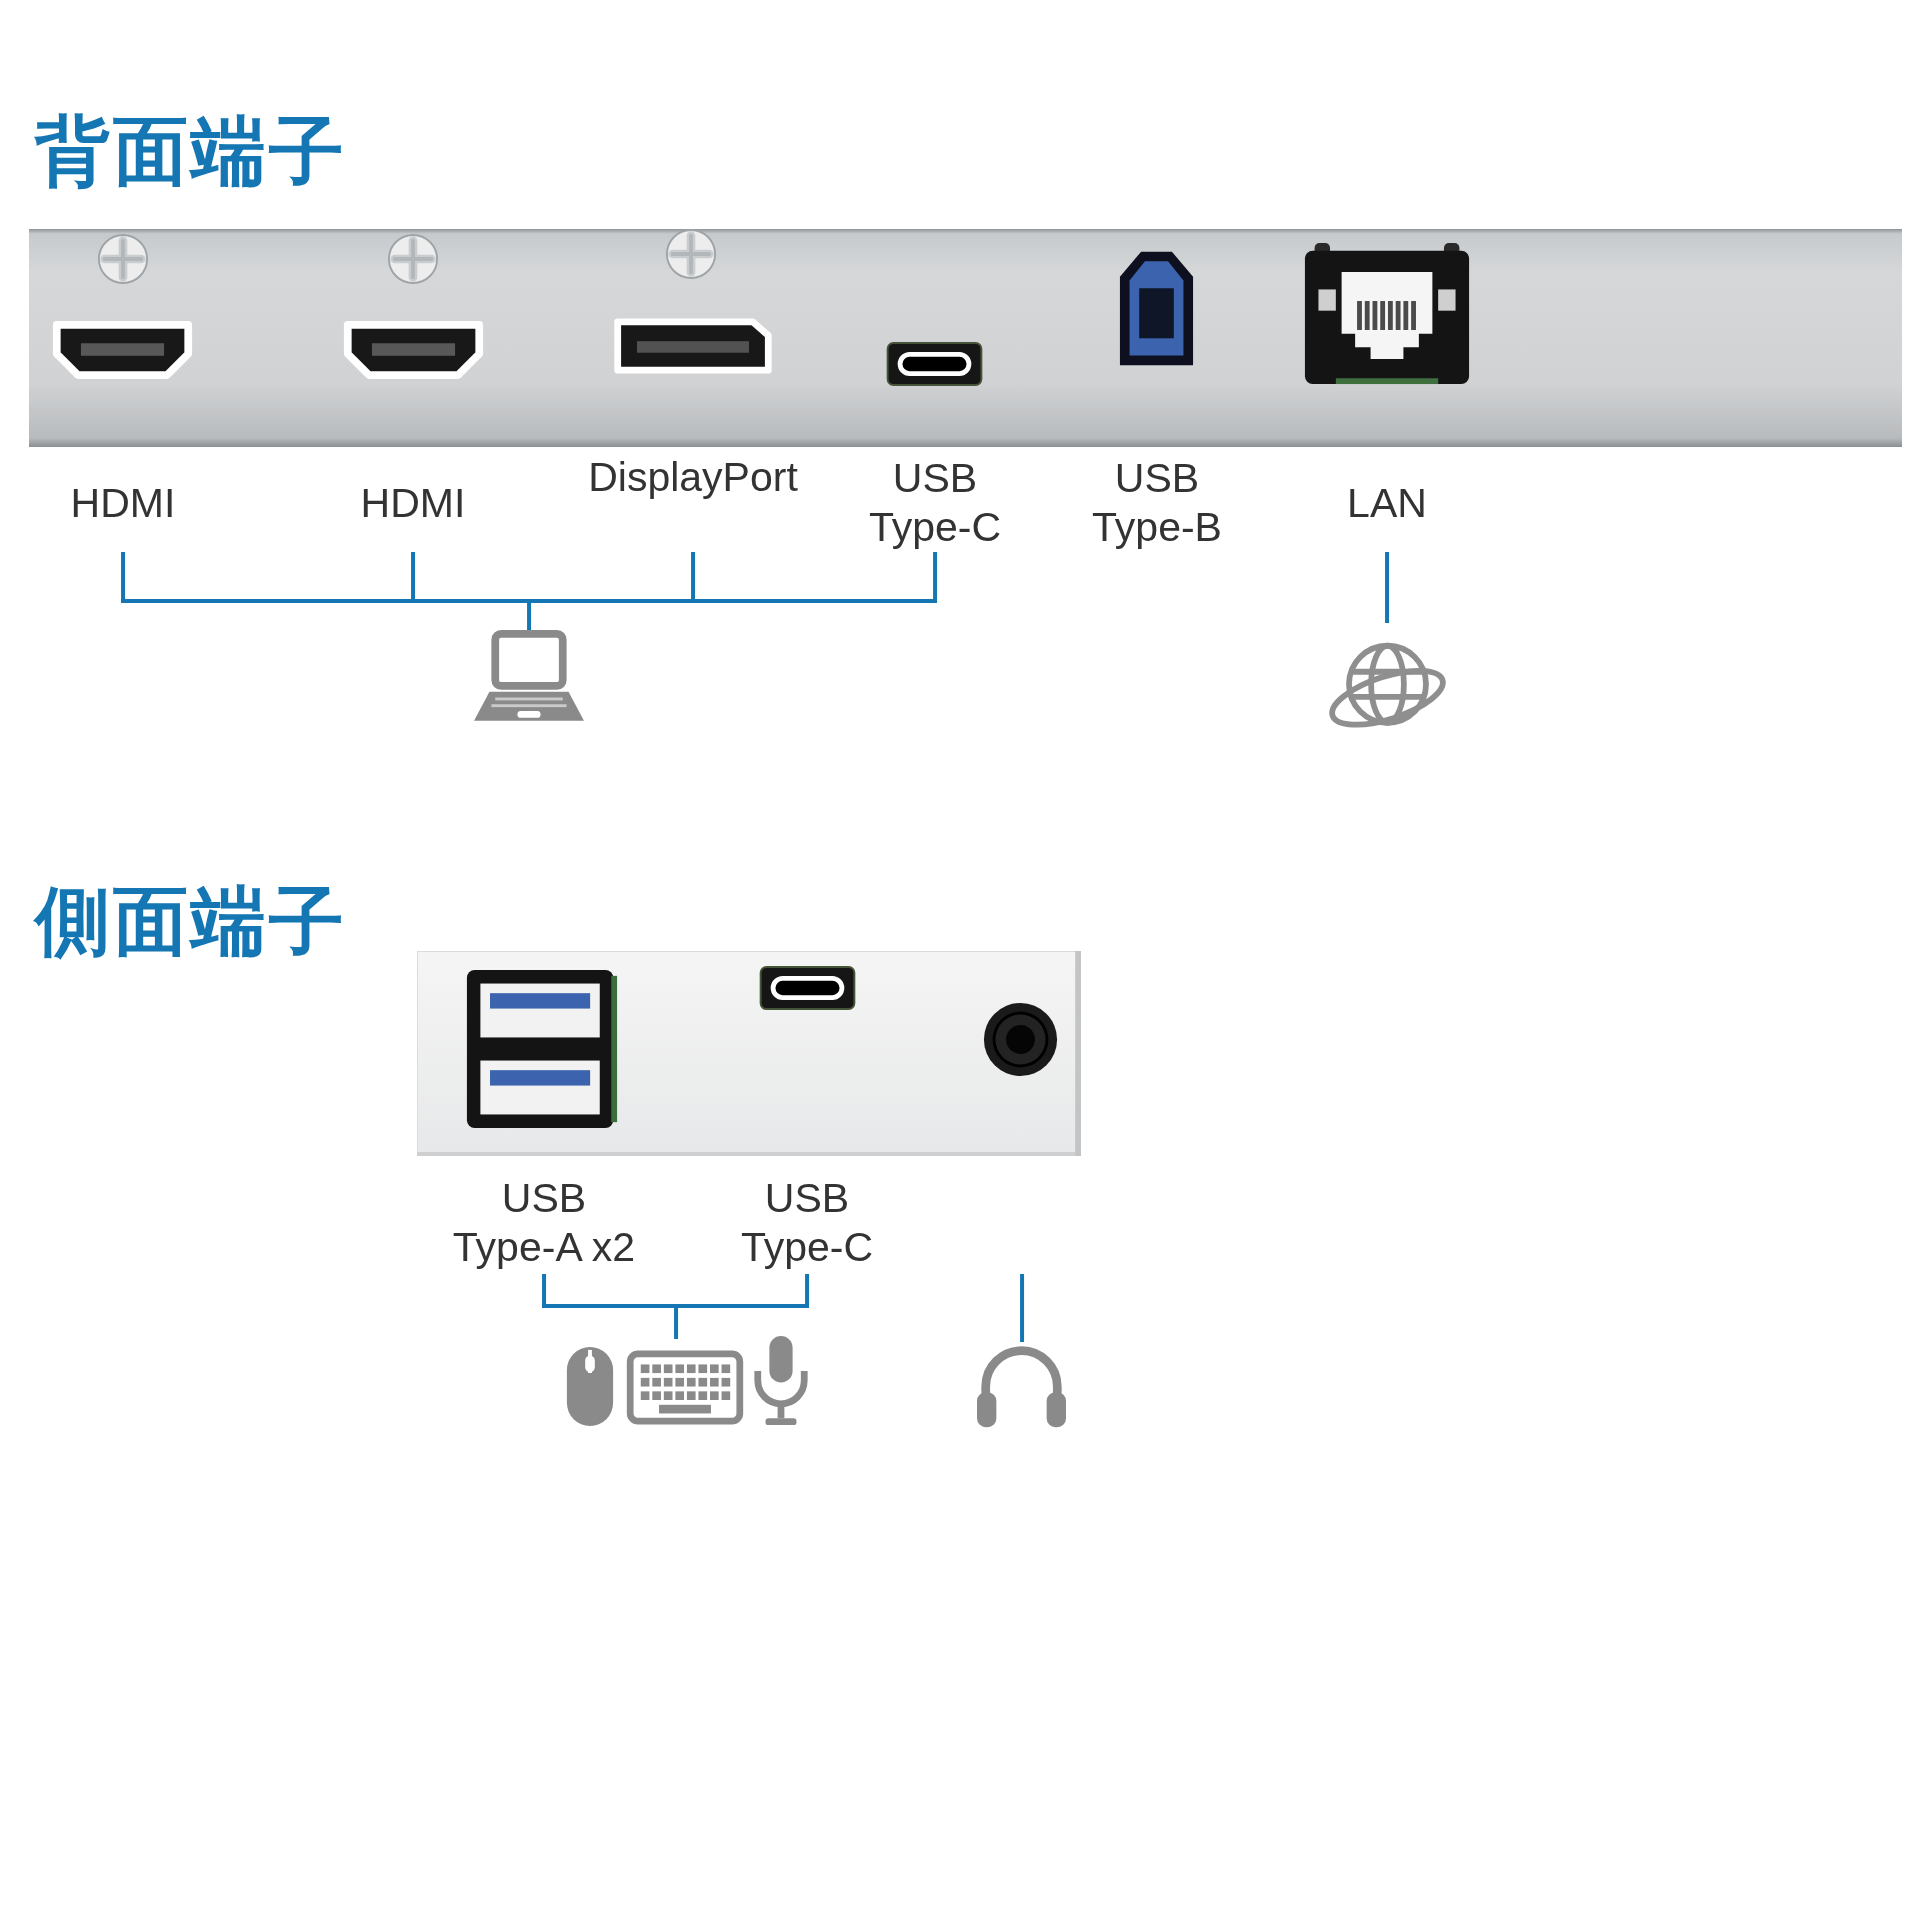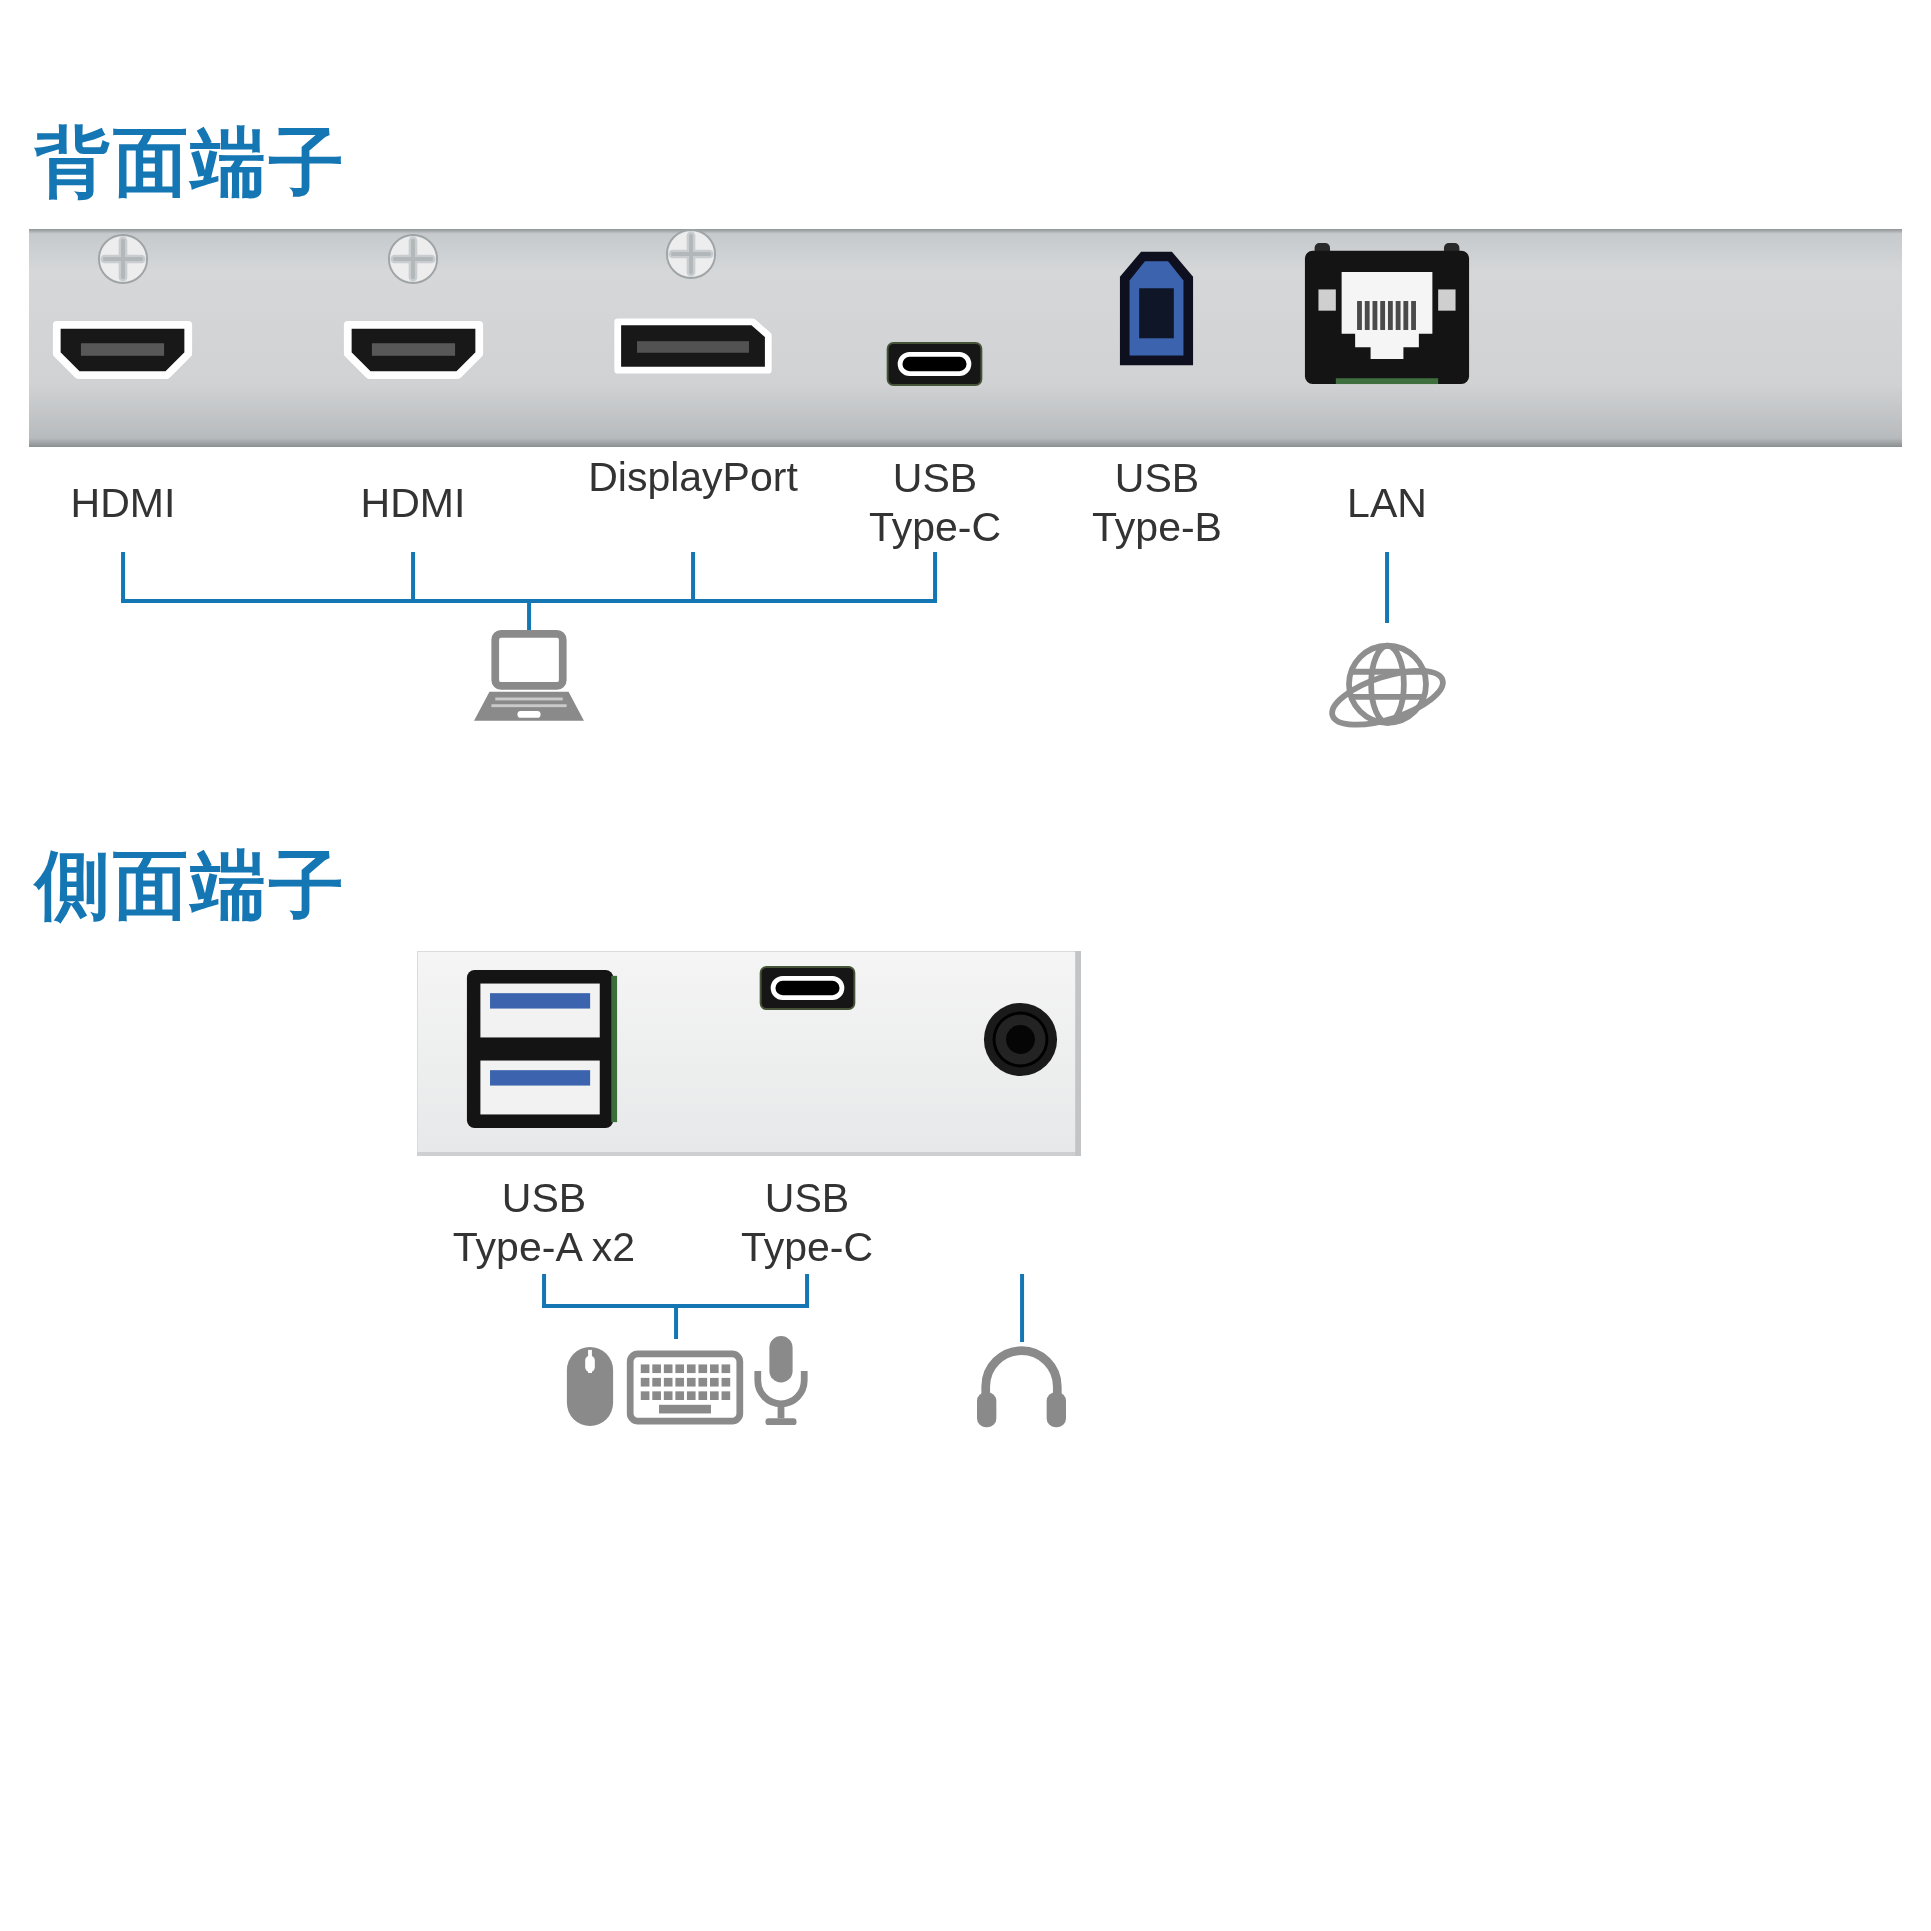"背面端子" div.section-title { top: 113px -> 102px }
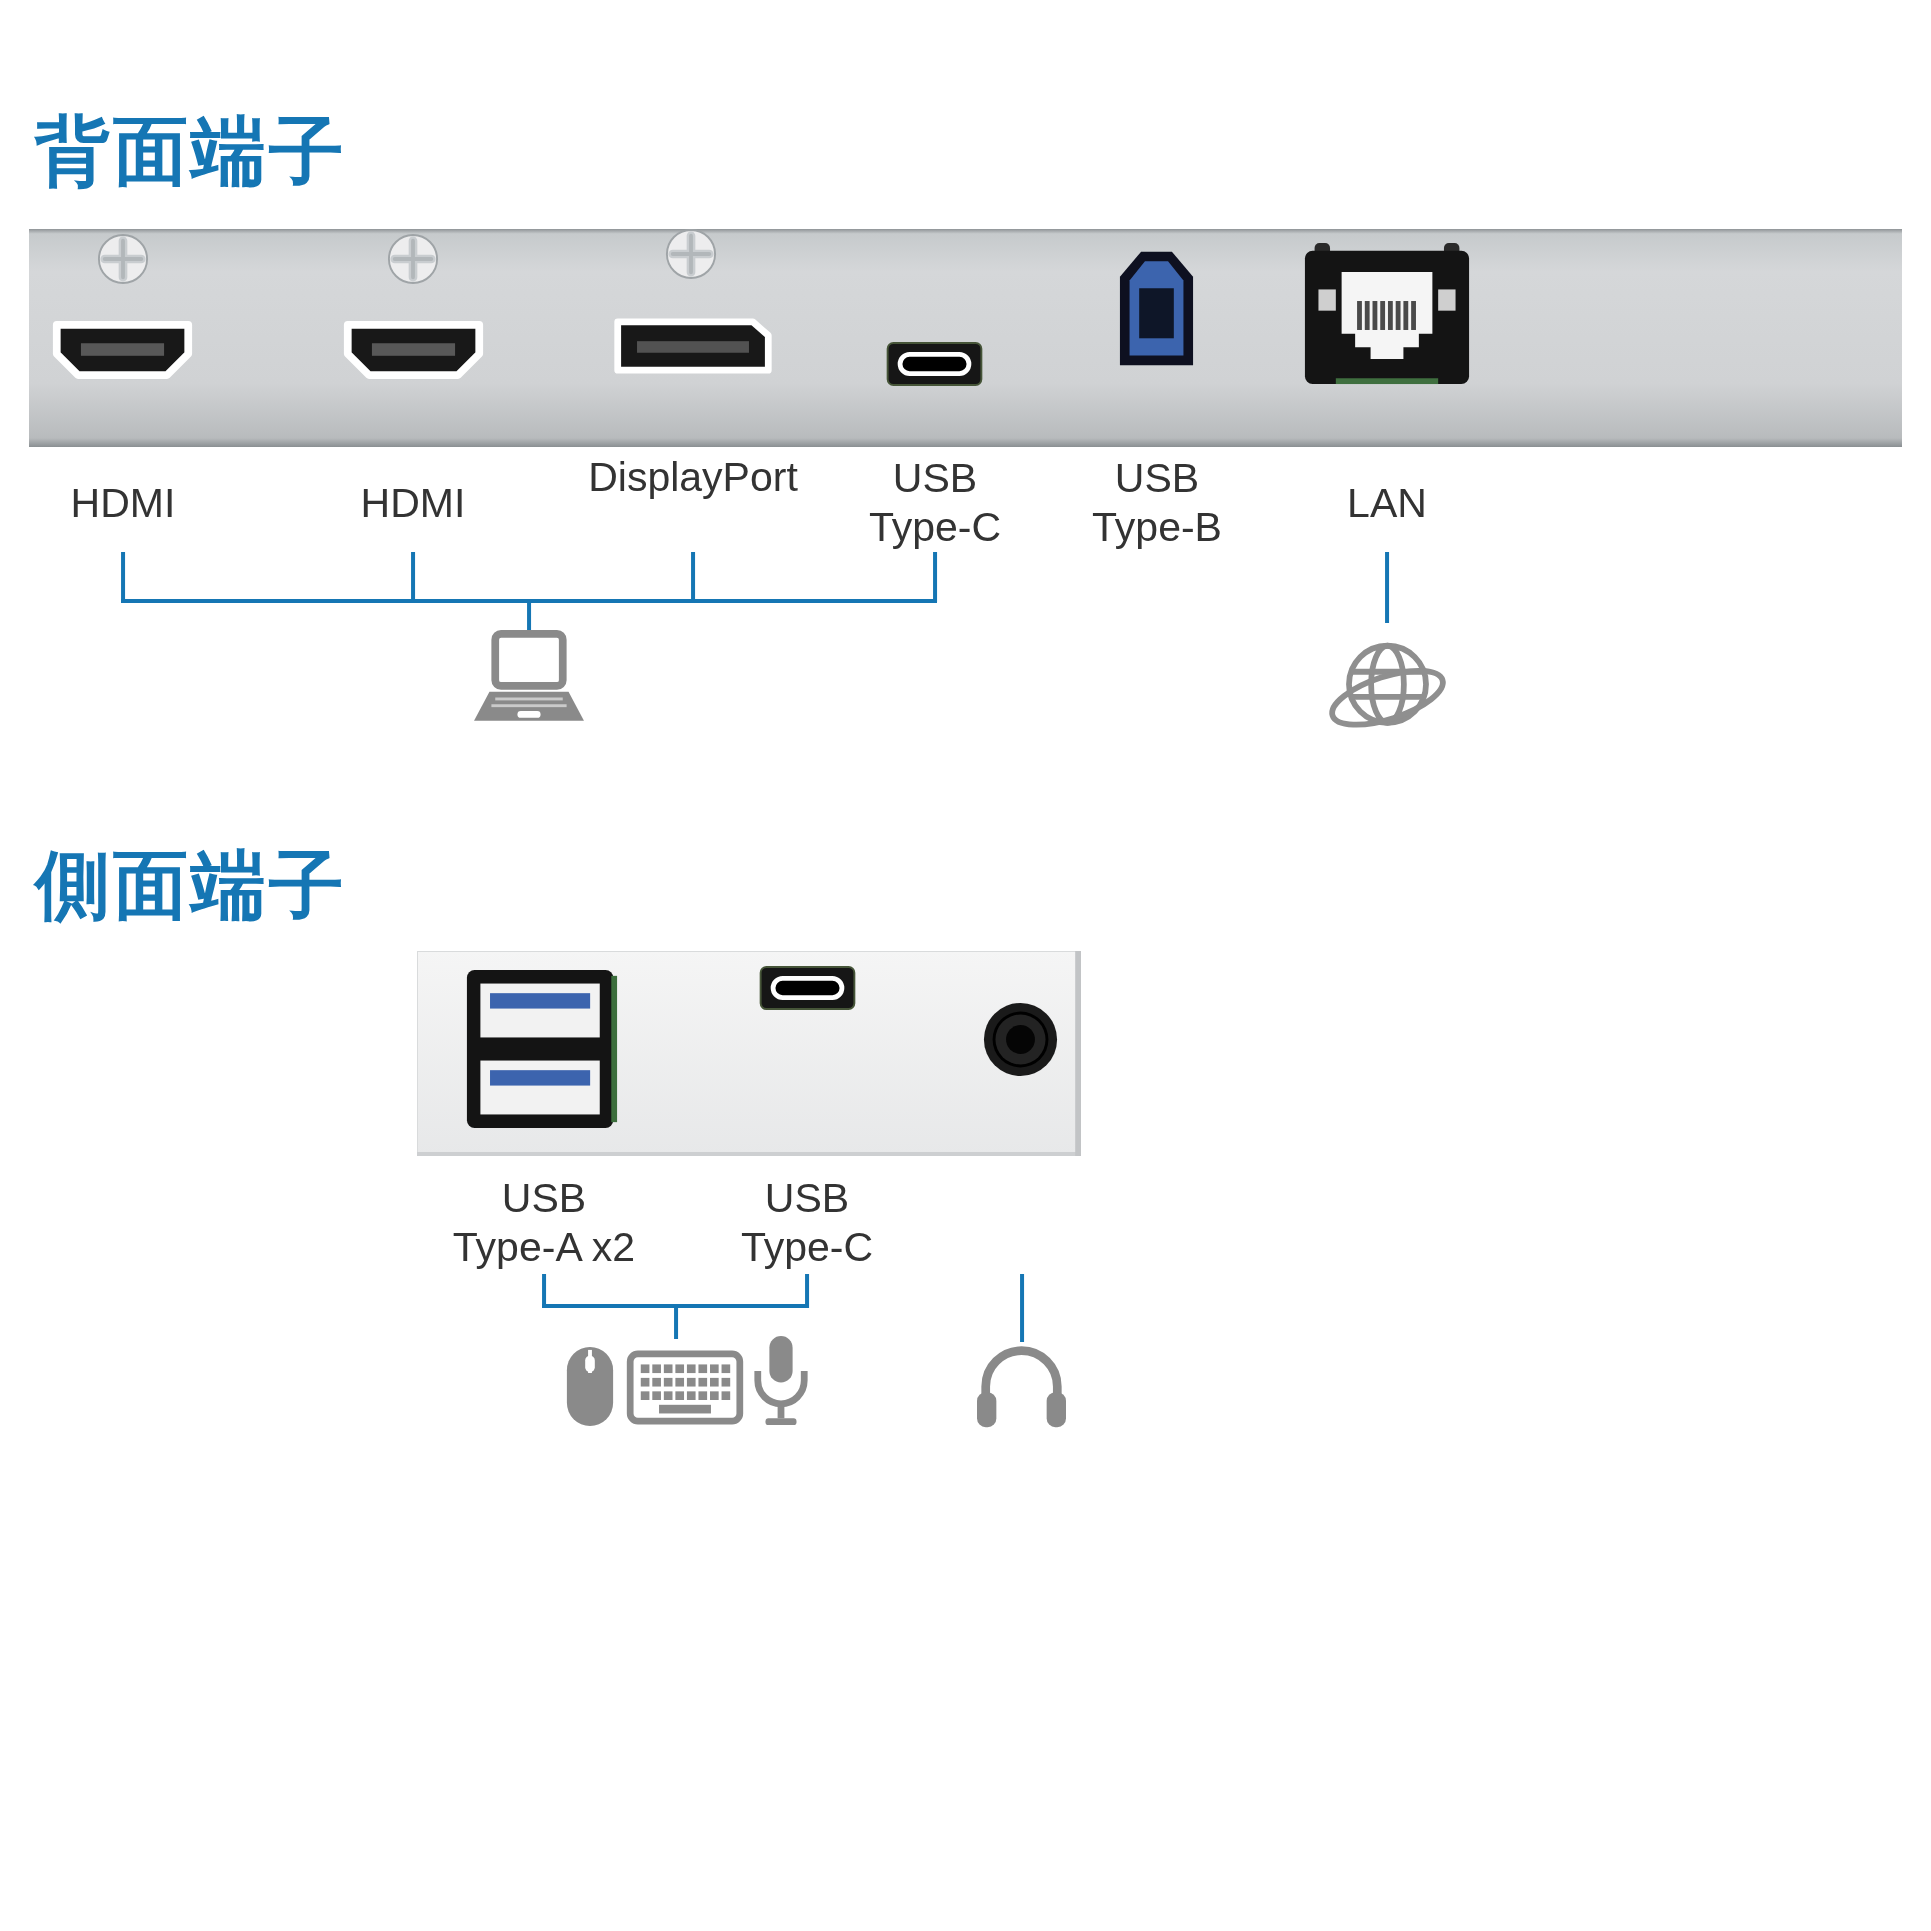"側面端子" div.section-title { top: 836px -> 872px }
